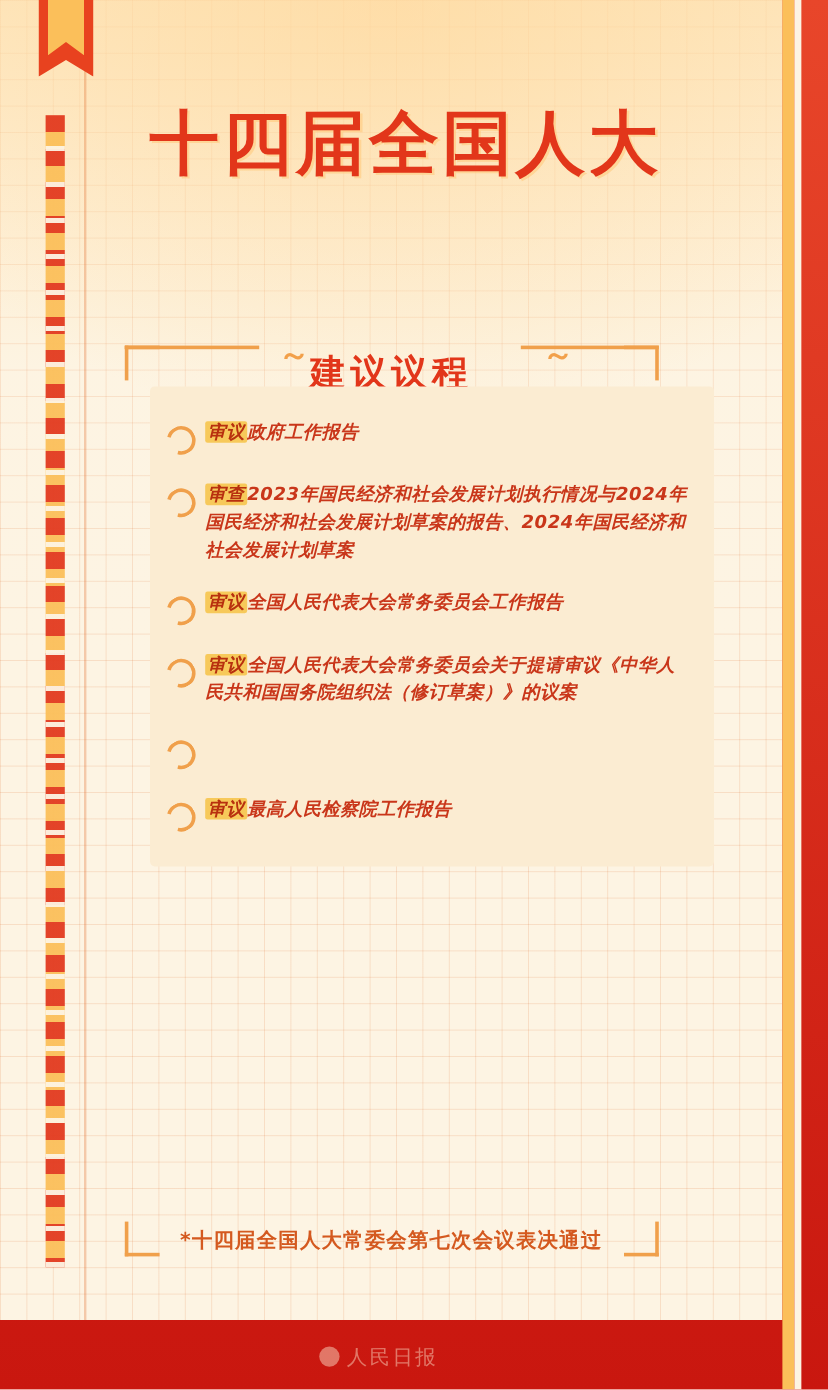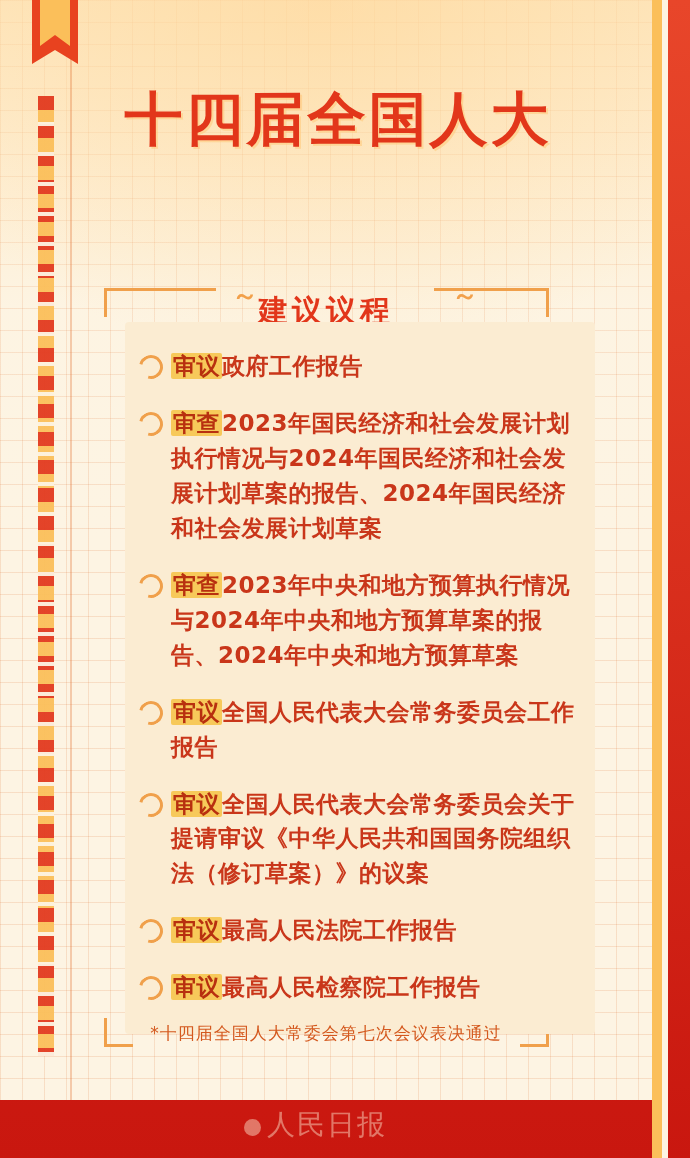"审议政府工作报告" .item-text { font-size: 23px -> 15px; font-style: none -> italic }
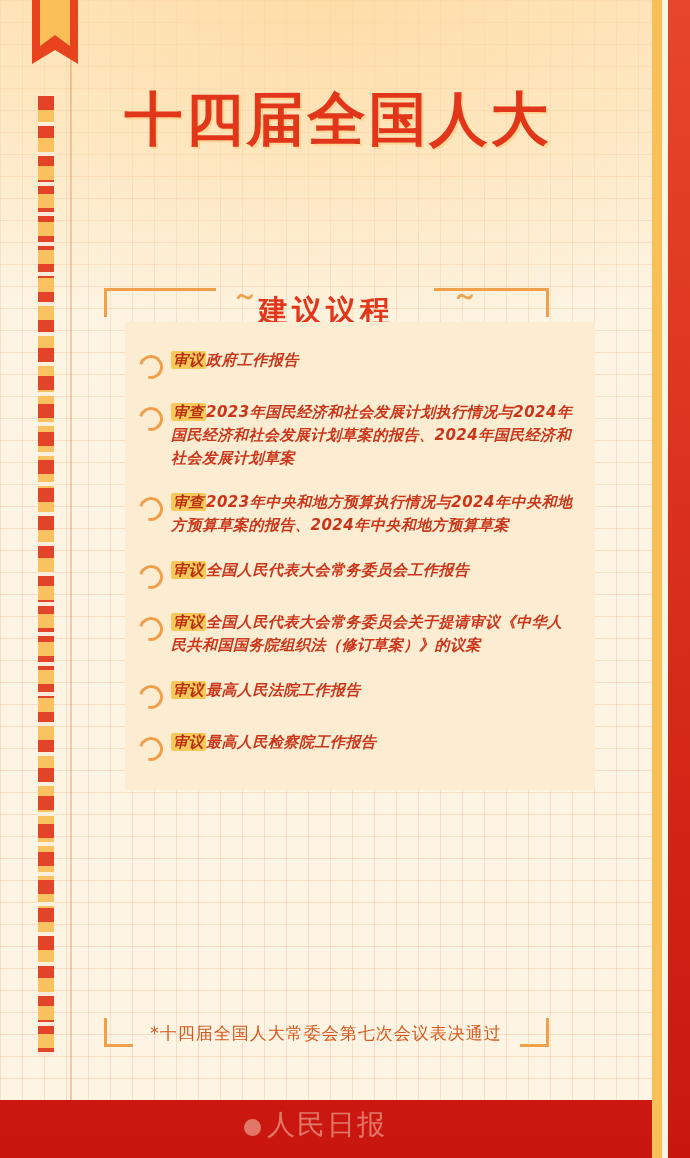"审查2023年中央和地方预算执行情况与2024年中央和地方预算草案的报告、202" div.item { html: <div> <span></span> <span><span>审查</span><span>2023年中央和地方预算执行情况与2024年中央和地方预算草案的报告、2024年中央和地方预算草案</span></span> </div> -> none }
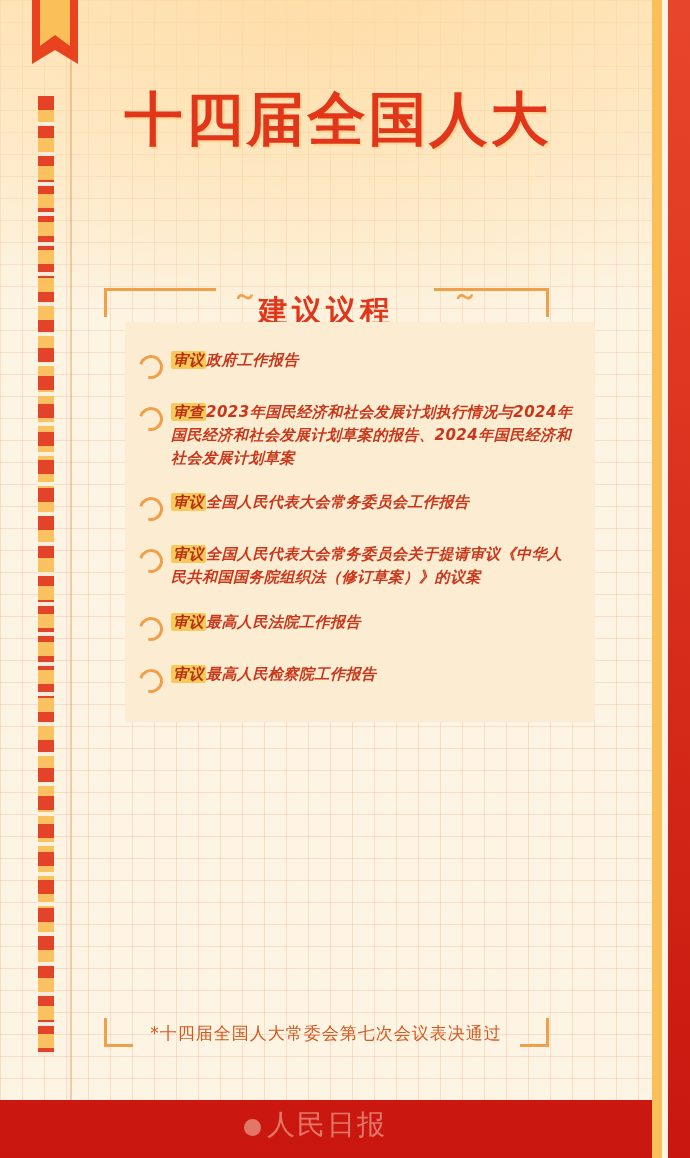"审议最高人民法院工作报告" span.item-text { html: <span><span>审议</span><span>最高人民法院工作报告</span></span> -> none }
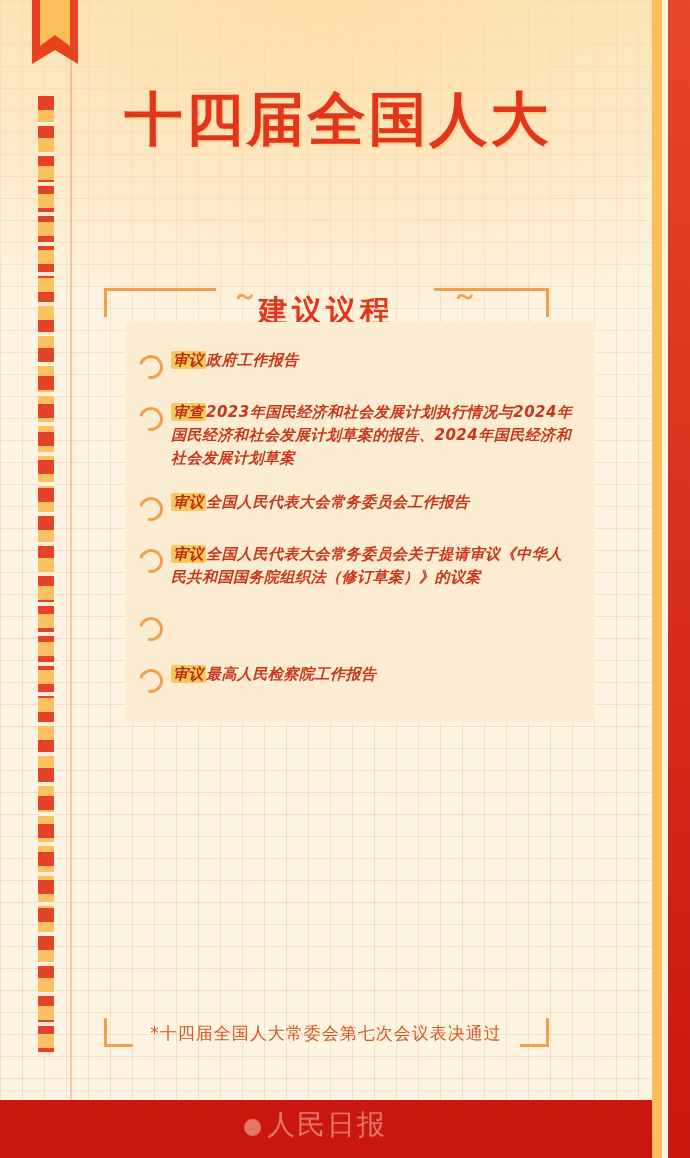"*十四届全国人大常委会第七次会议表决通过" .footnote { font-weight: normal -> bold }
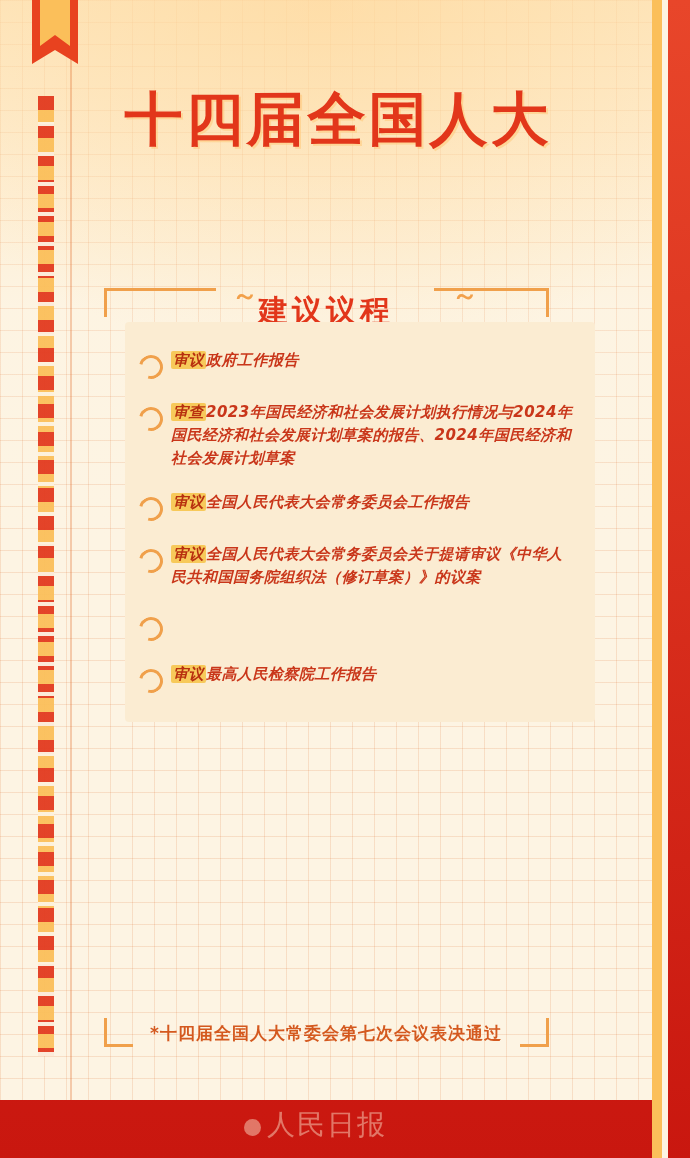"人民日报" .wm { font-size: 28px -> 17px; margin-top: none -> 14px }
